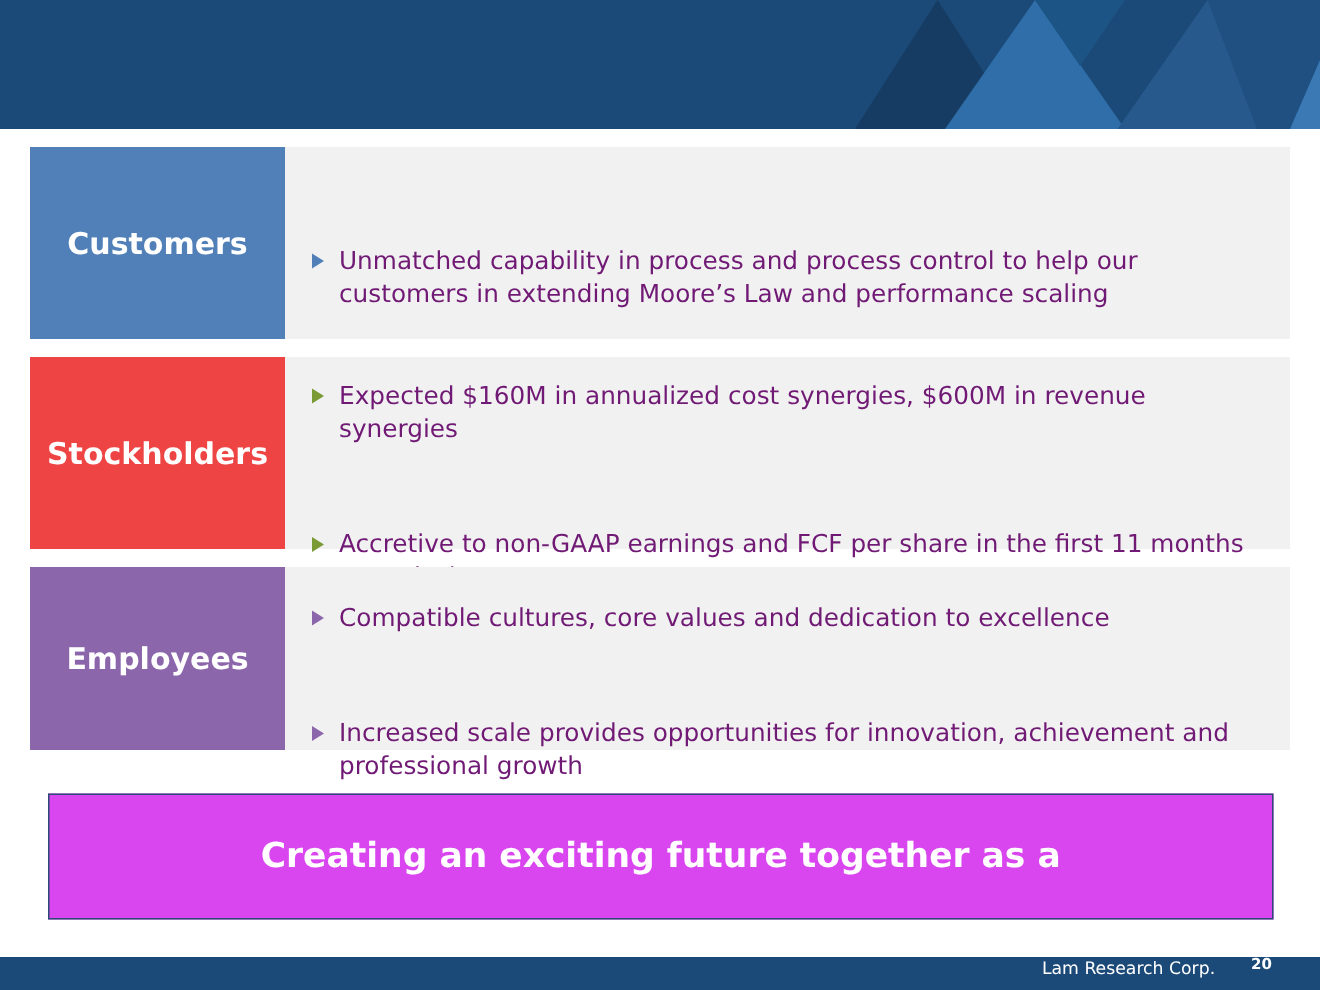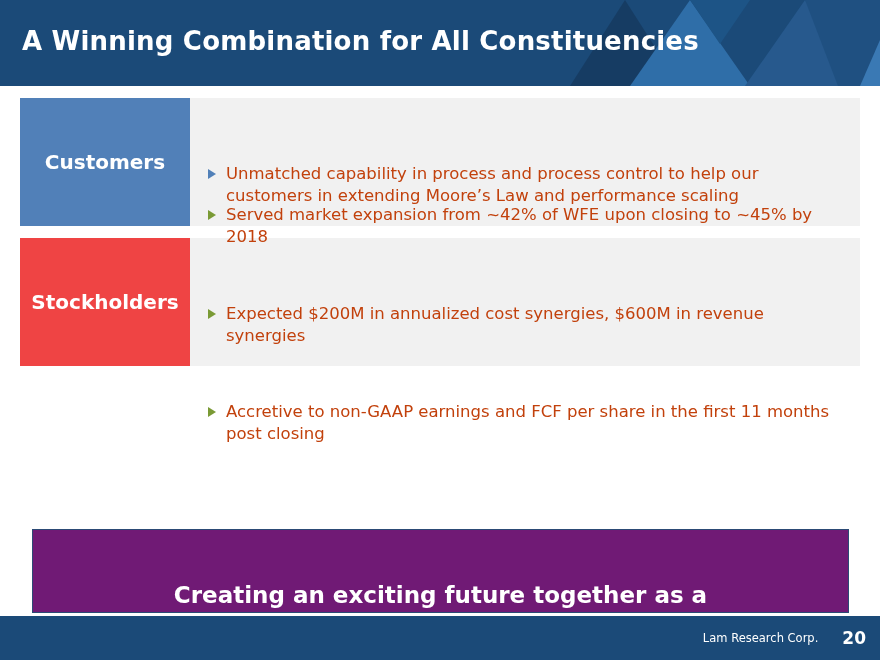"A Winning Combination for All" div.header-title { html: <div>A Winning Combination for All Constituencies</div> -> none }
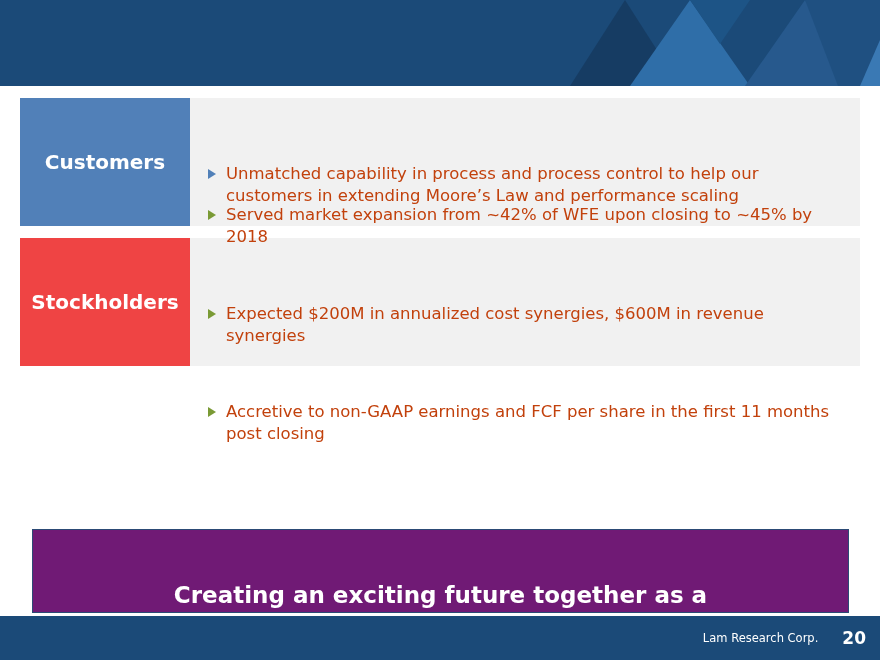"Unmatched capability in process and" .bullet { color: #c2410c -> #701a75 }
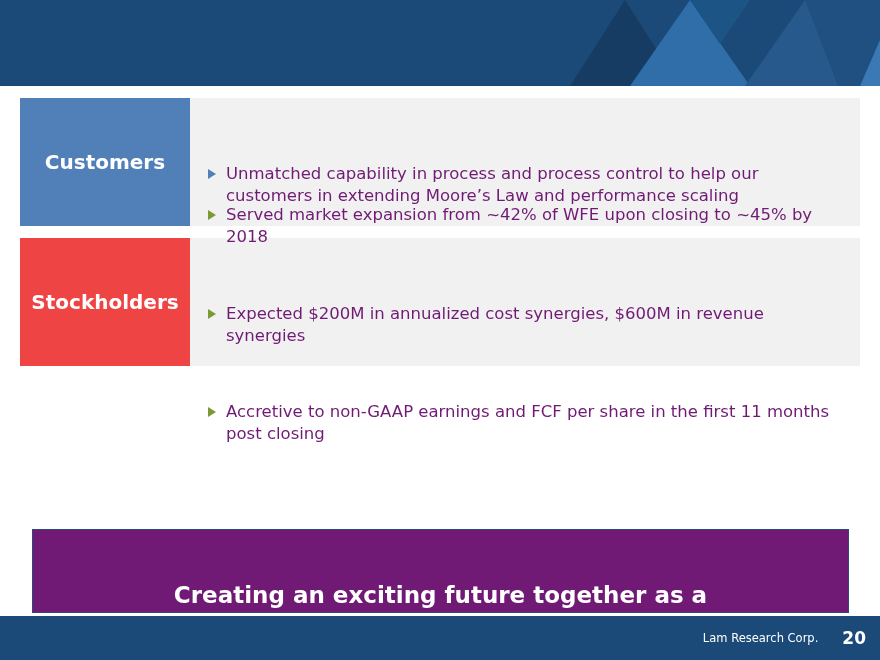"Served market expansion from ~42%" div.bullet { html: <div> <span></span> <span>Served market expansion from ~42% of WFE upon closing to ~45% by 2018</span> </div> -> none }
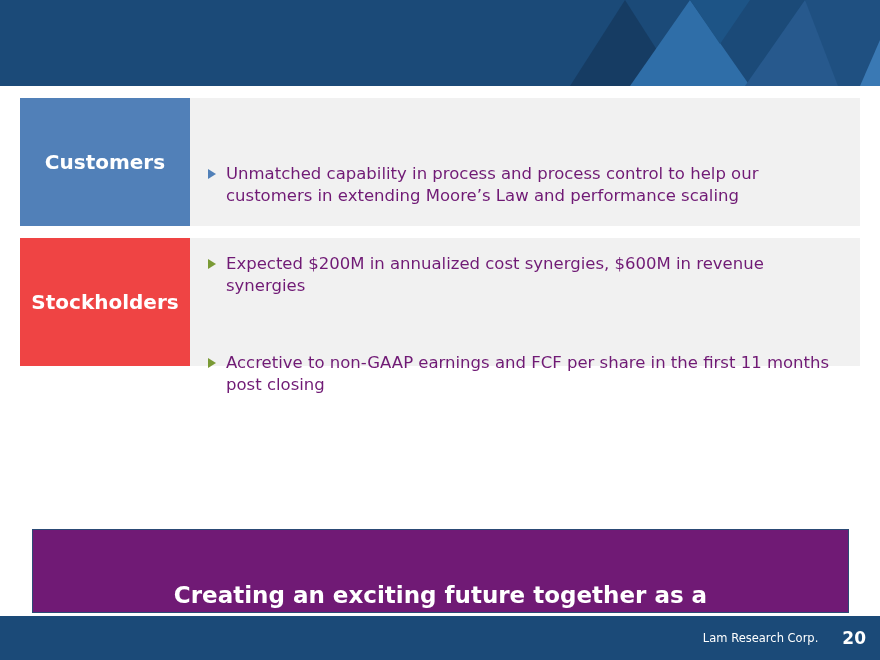"Expected $200M in annualized cost" span.txt { text: $200M -> $160M }
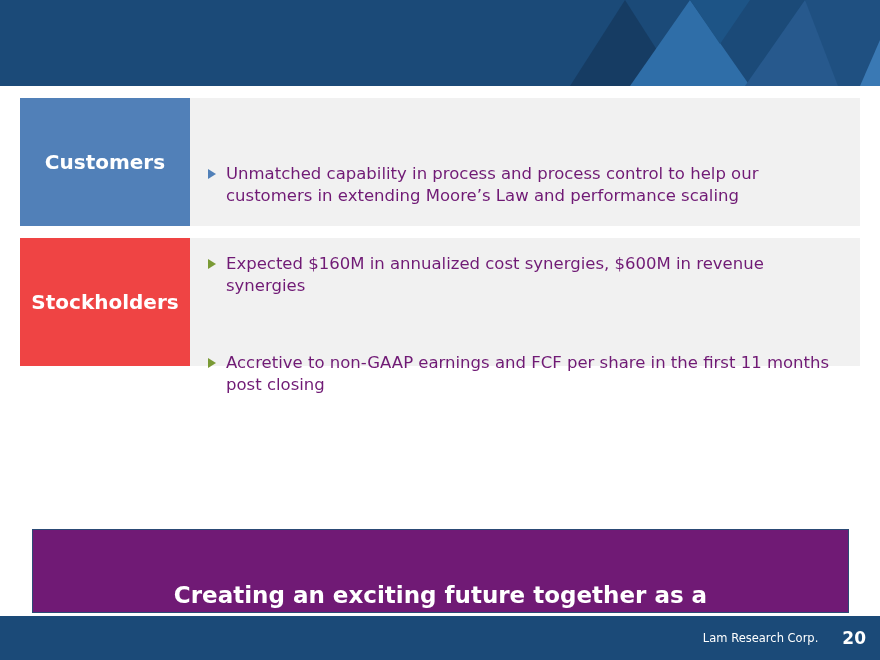"Compatible cultures, core values and" div.row-body { html: none -> <div> <div> <span></span> <span>Compatible cultures, core values and dedication to excellence</span> </div> <div> <span></span> <span>Increased scale provides opportunities for innovation, achievement and professional growth</span> </div> </div> }
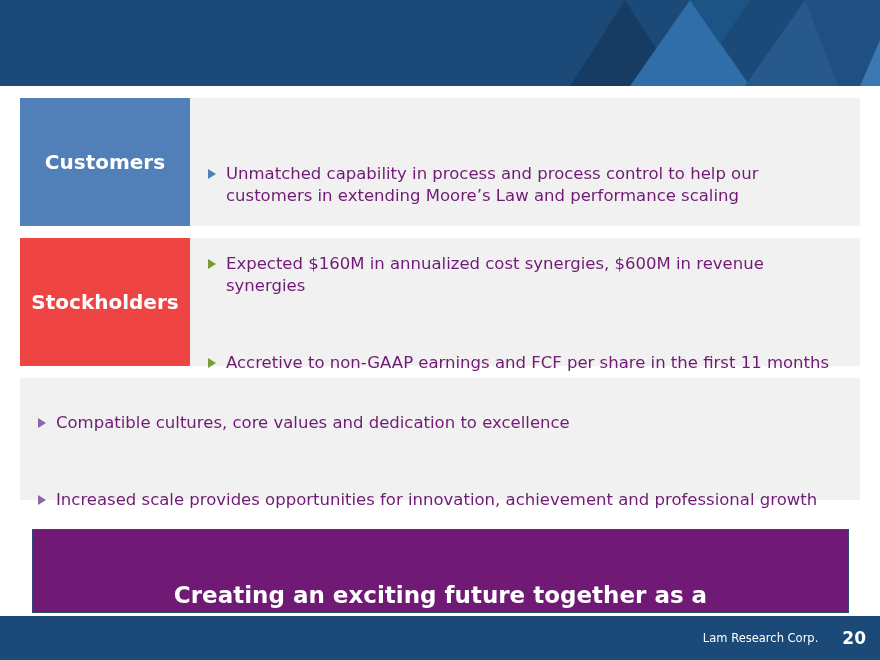"Employees" div.row-label { html: none -> <div>Employees</div> }
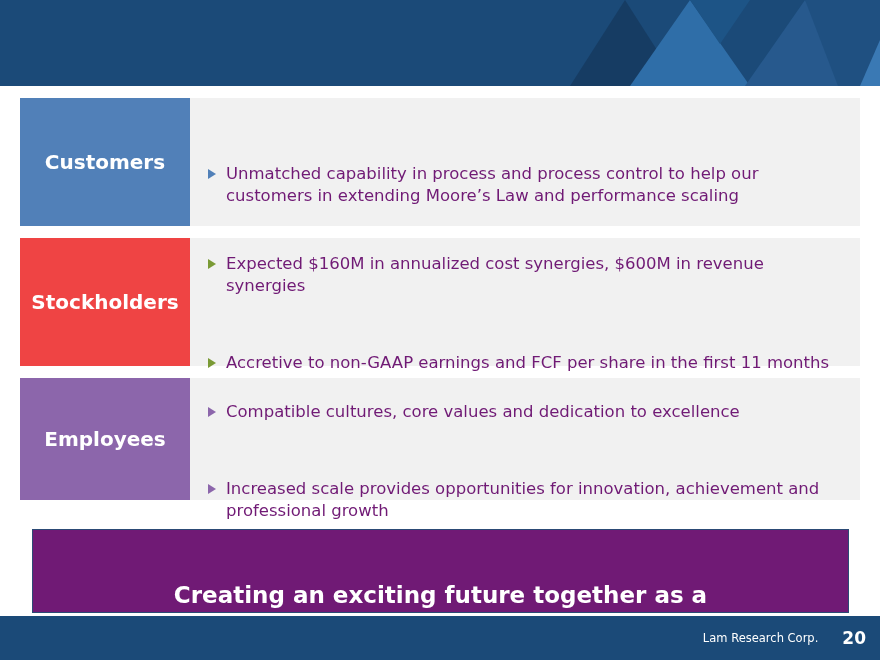"Creating an exciting future together" .banner { align-items: flex-end -> center; background: #701a75 -> #d946ef }
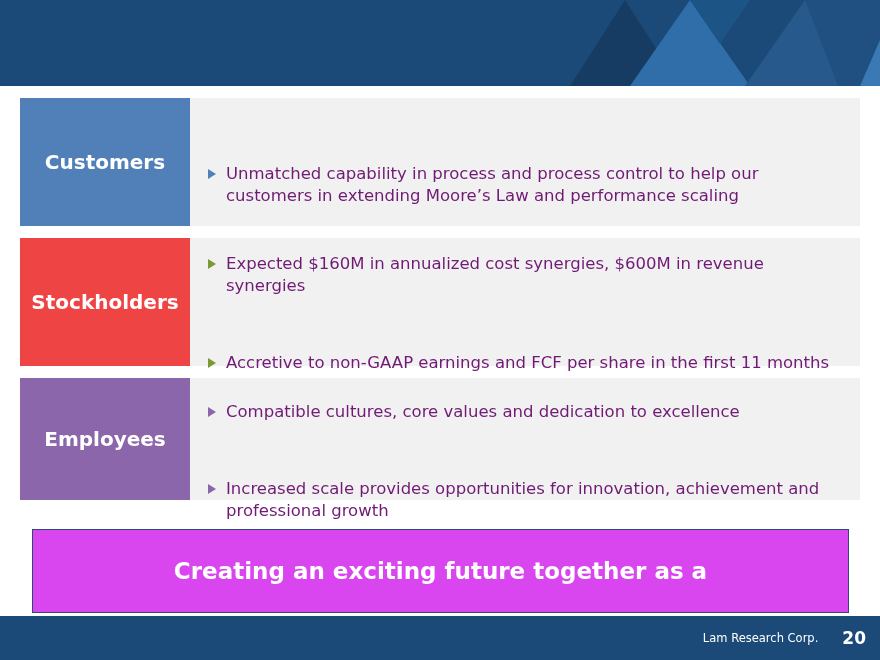"Lam Research Corp." .footer { align-items: center -> none; height: 44px -> 22px; padding-right: 14px -> 32px }
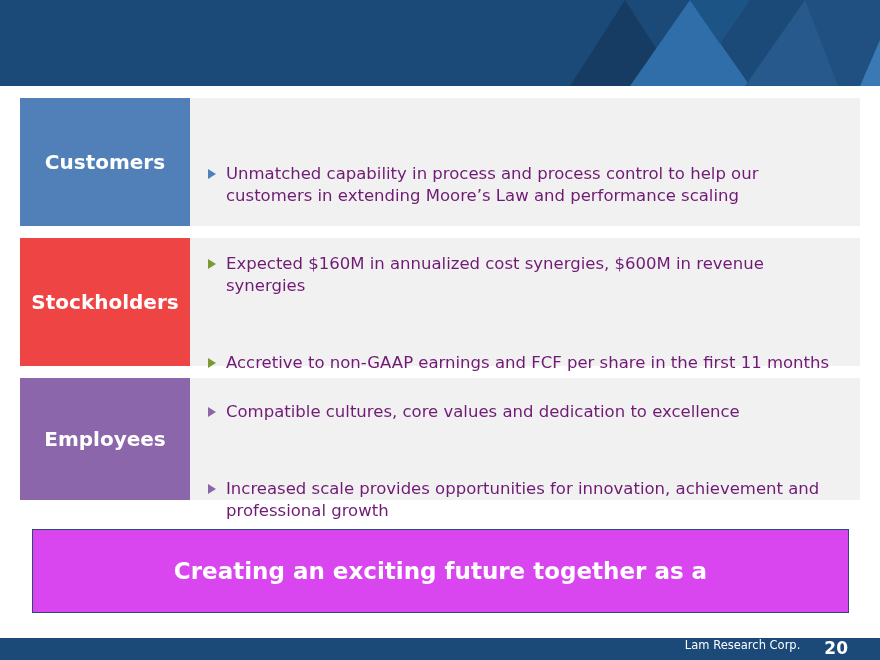"20" .footer-page { font-size: 17px -> 10px }
